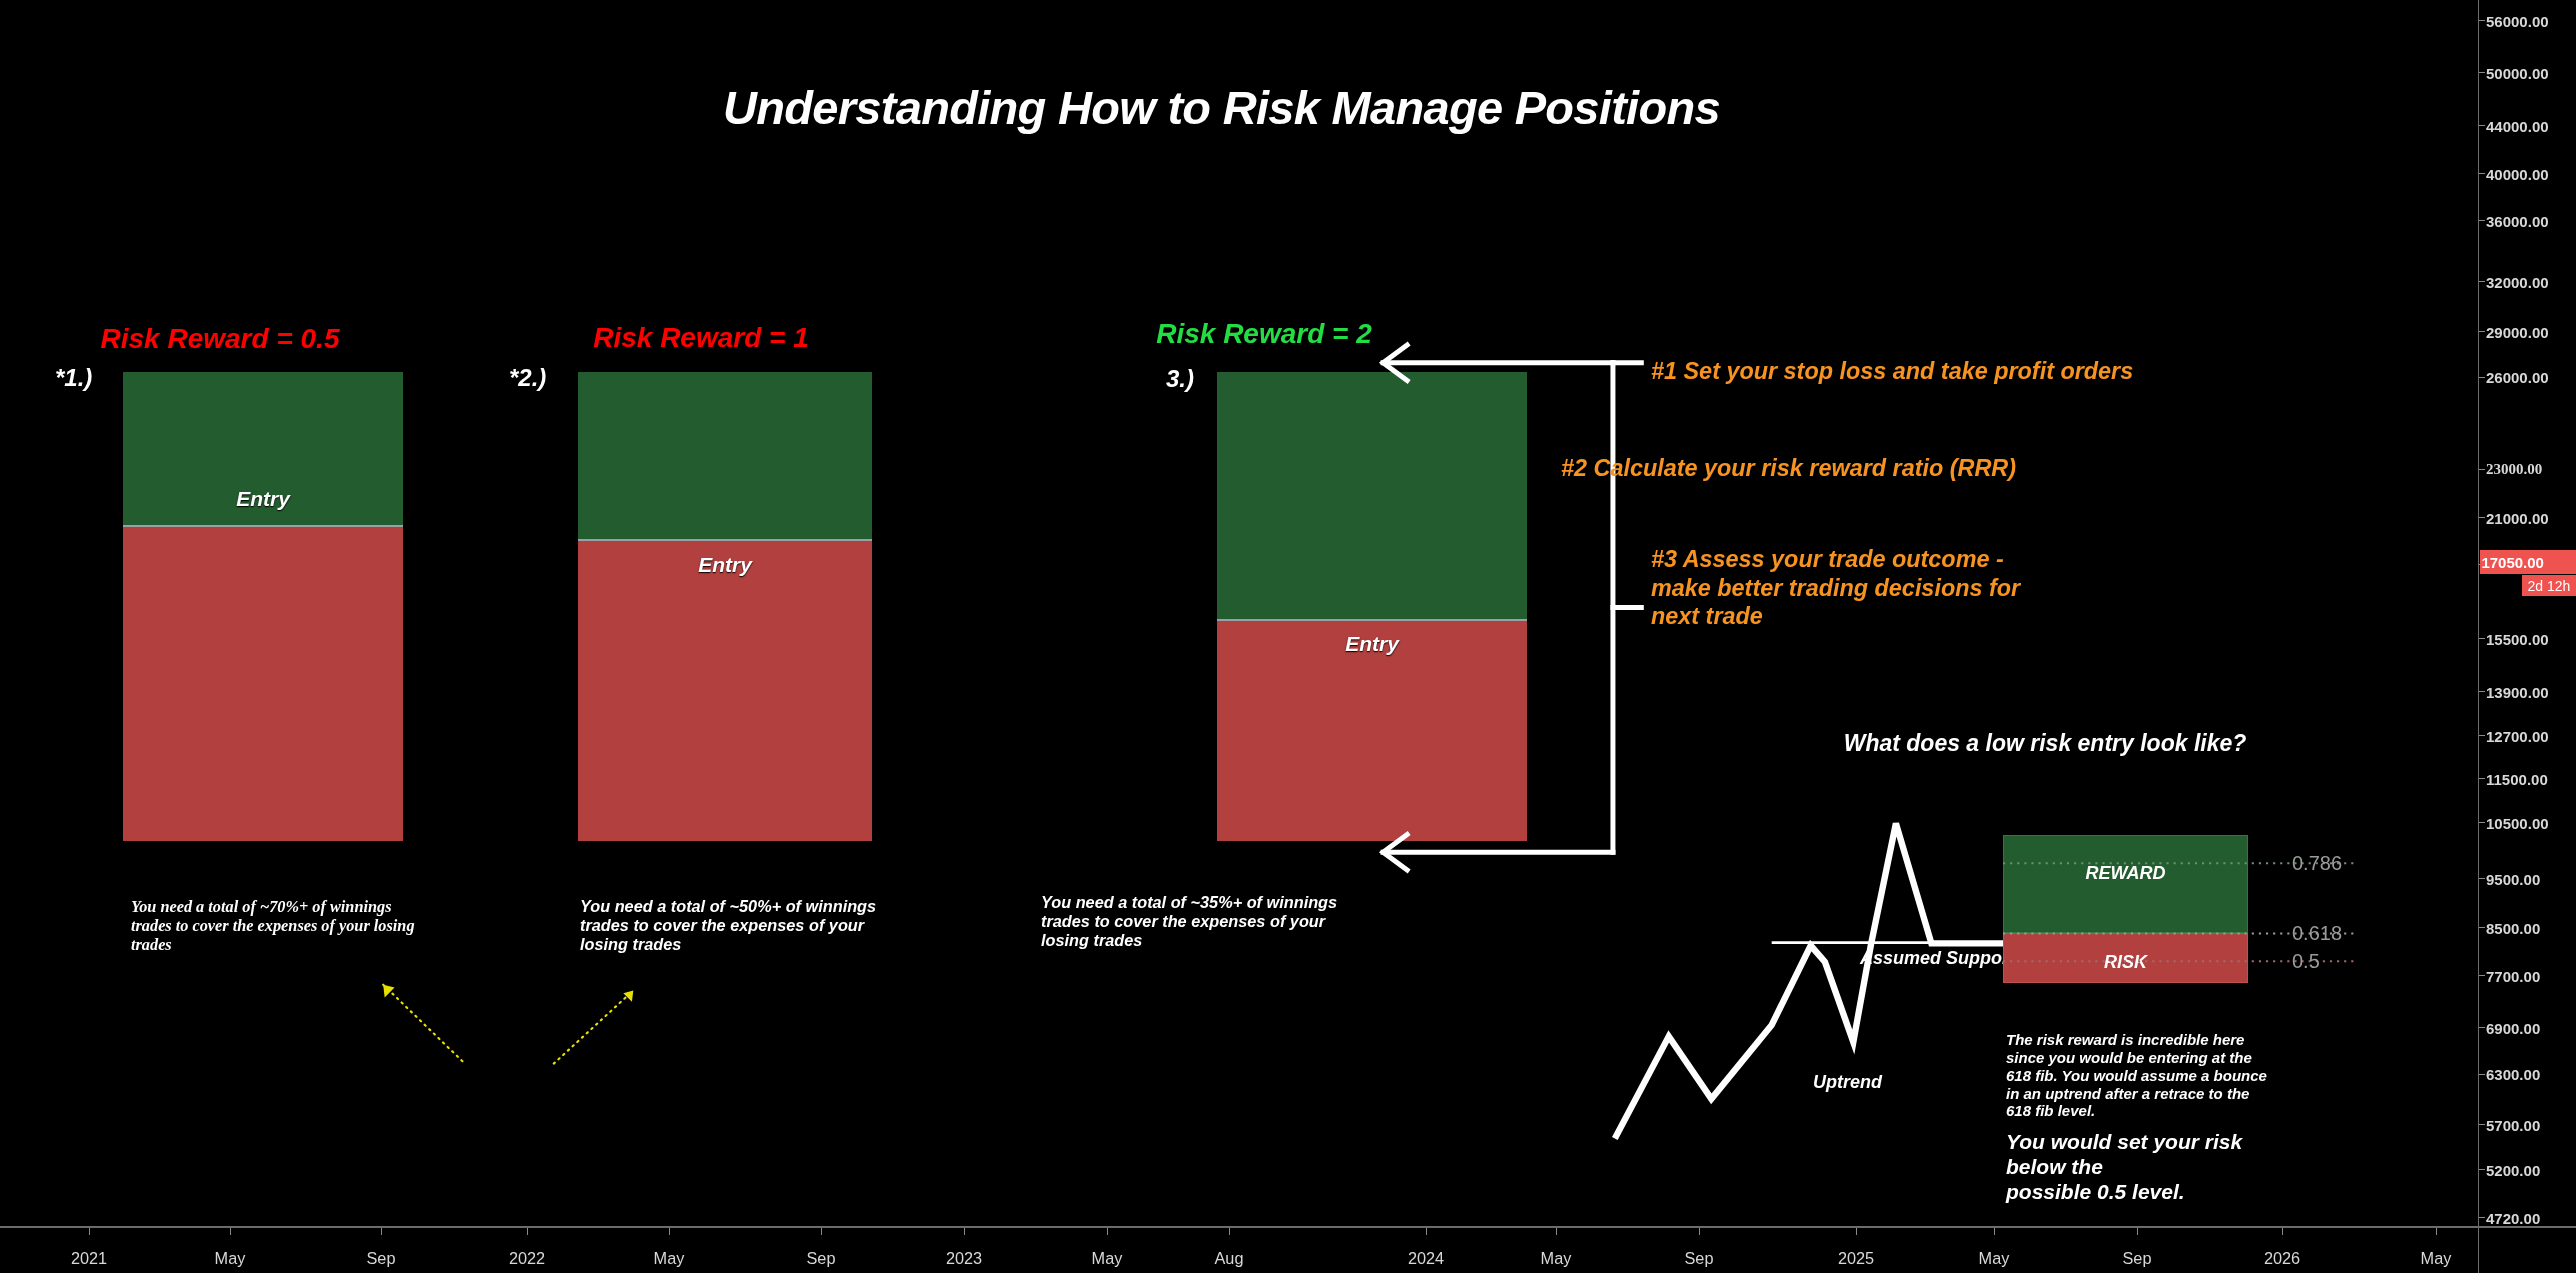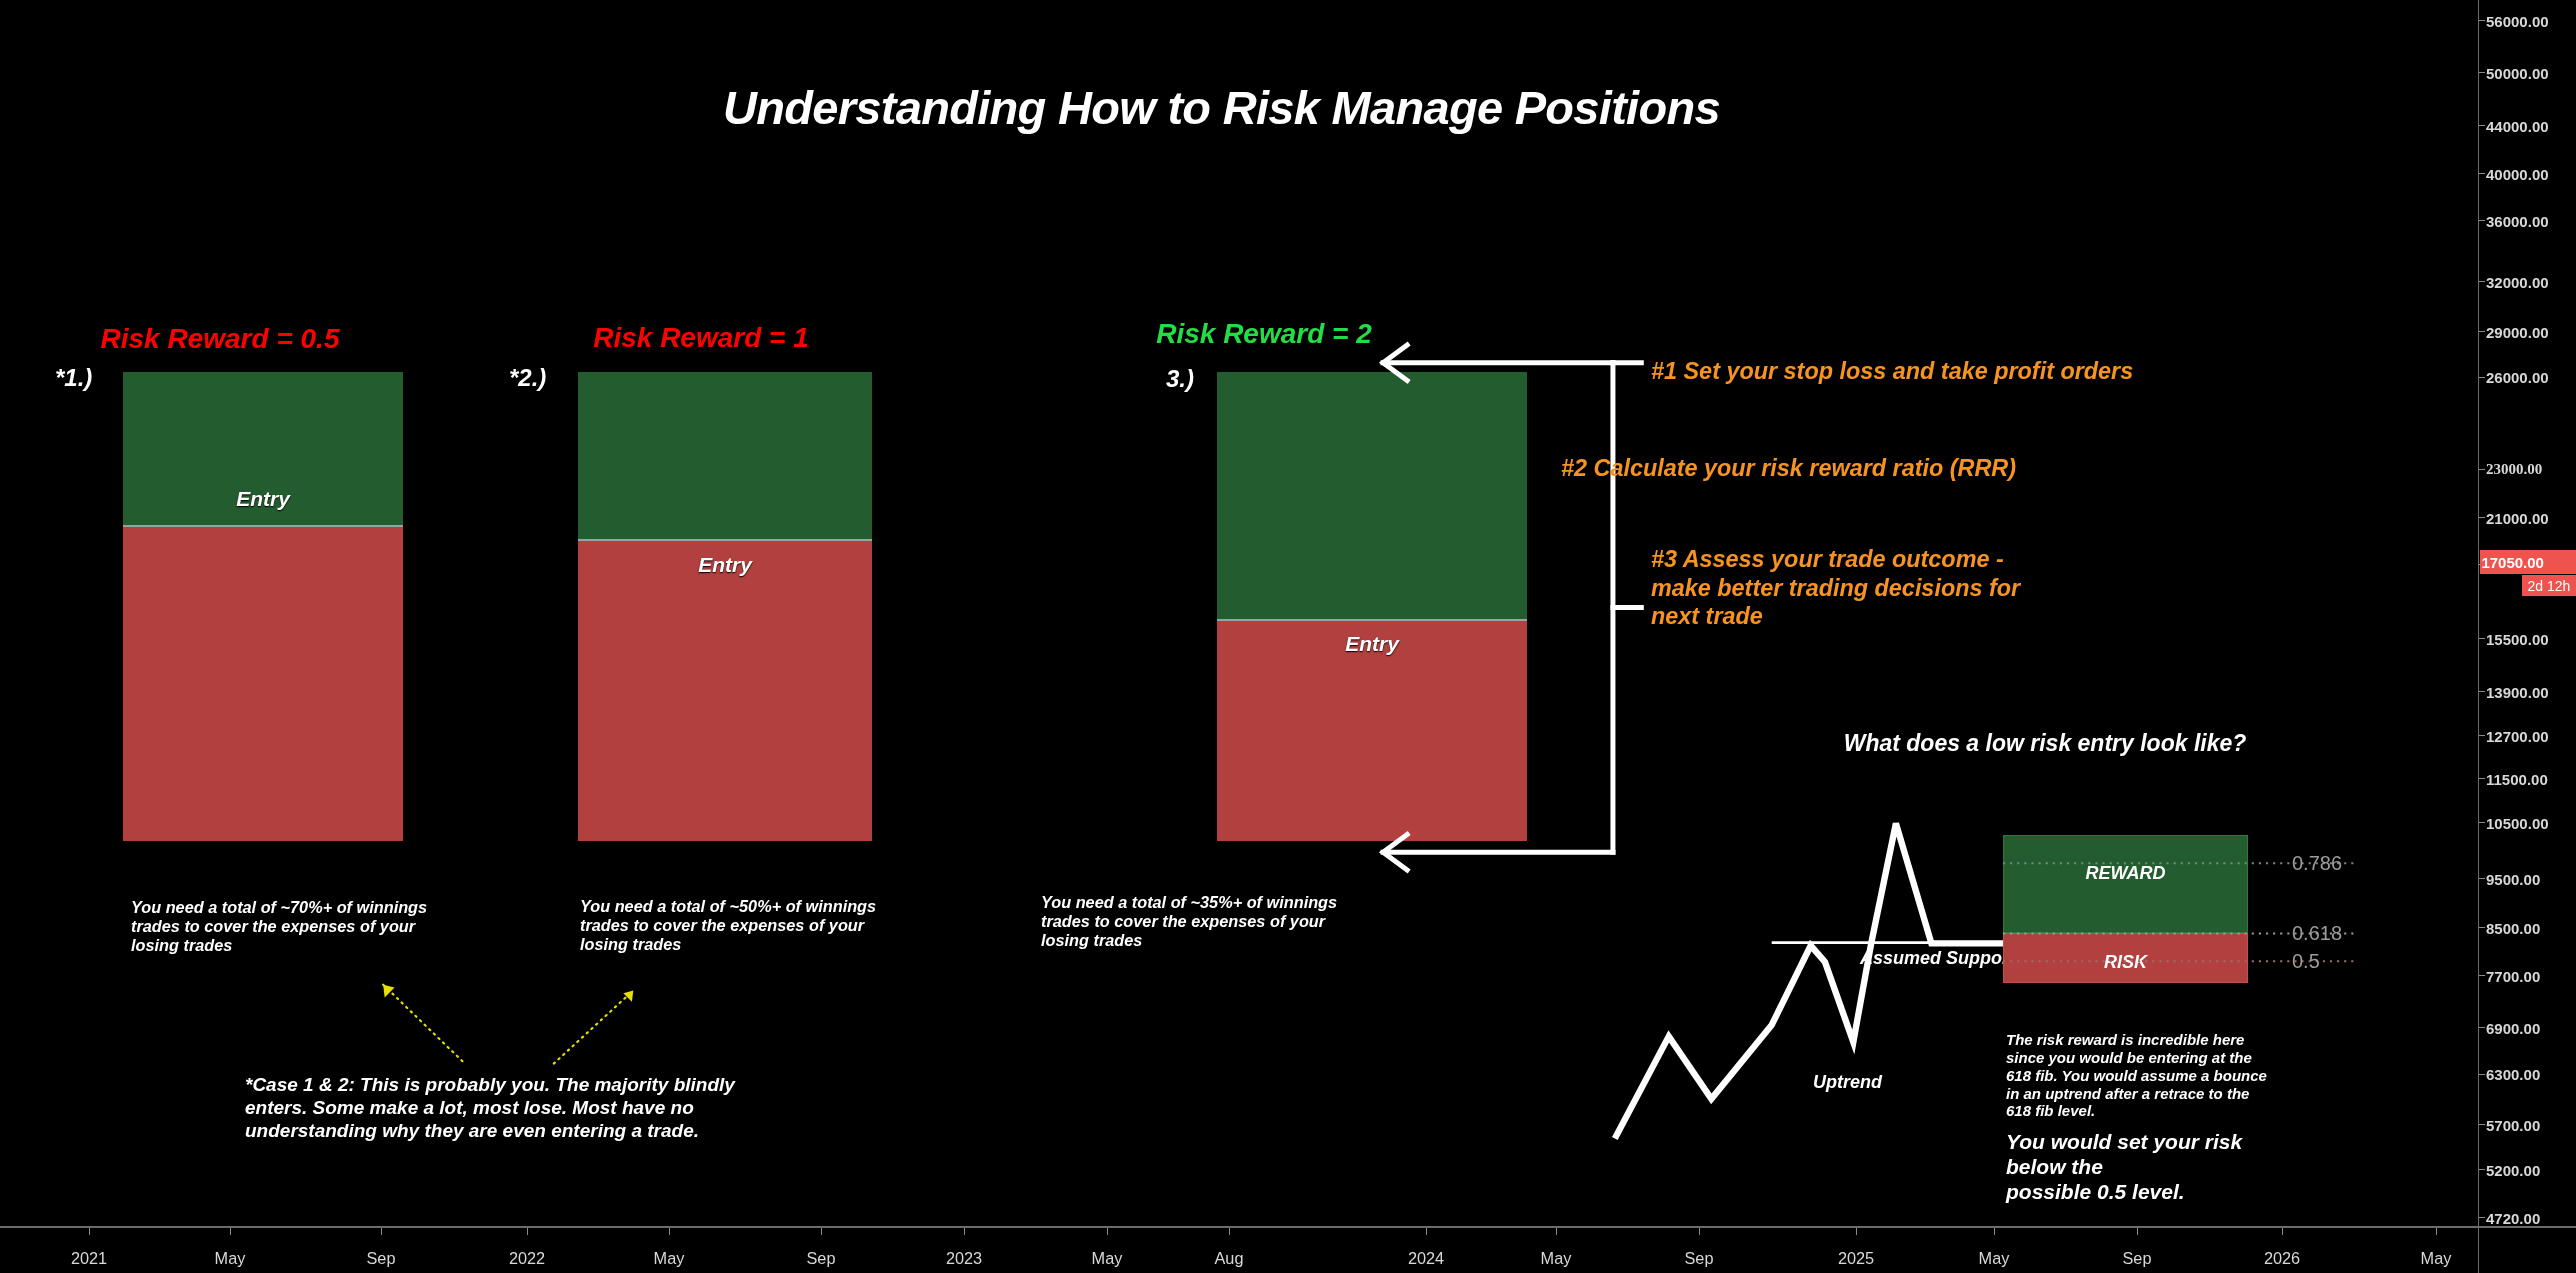"You need a total of ~70%+" div.bar-caption { font-family: none -> Liberation Serif, serif }
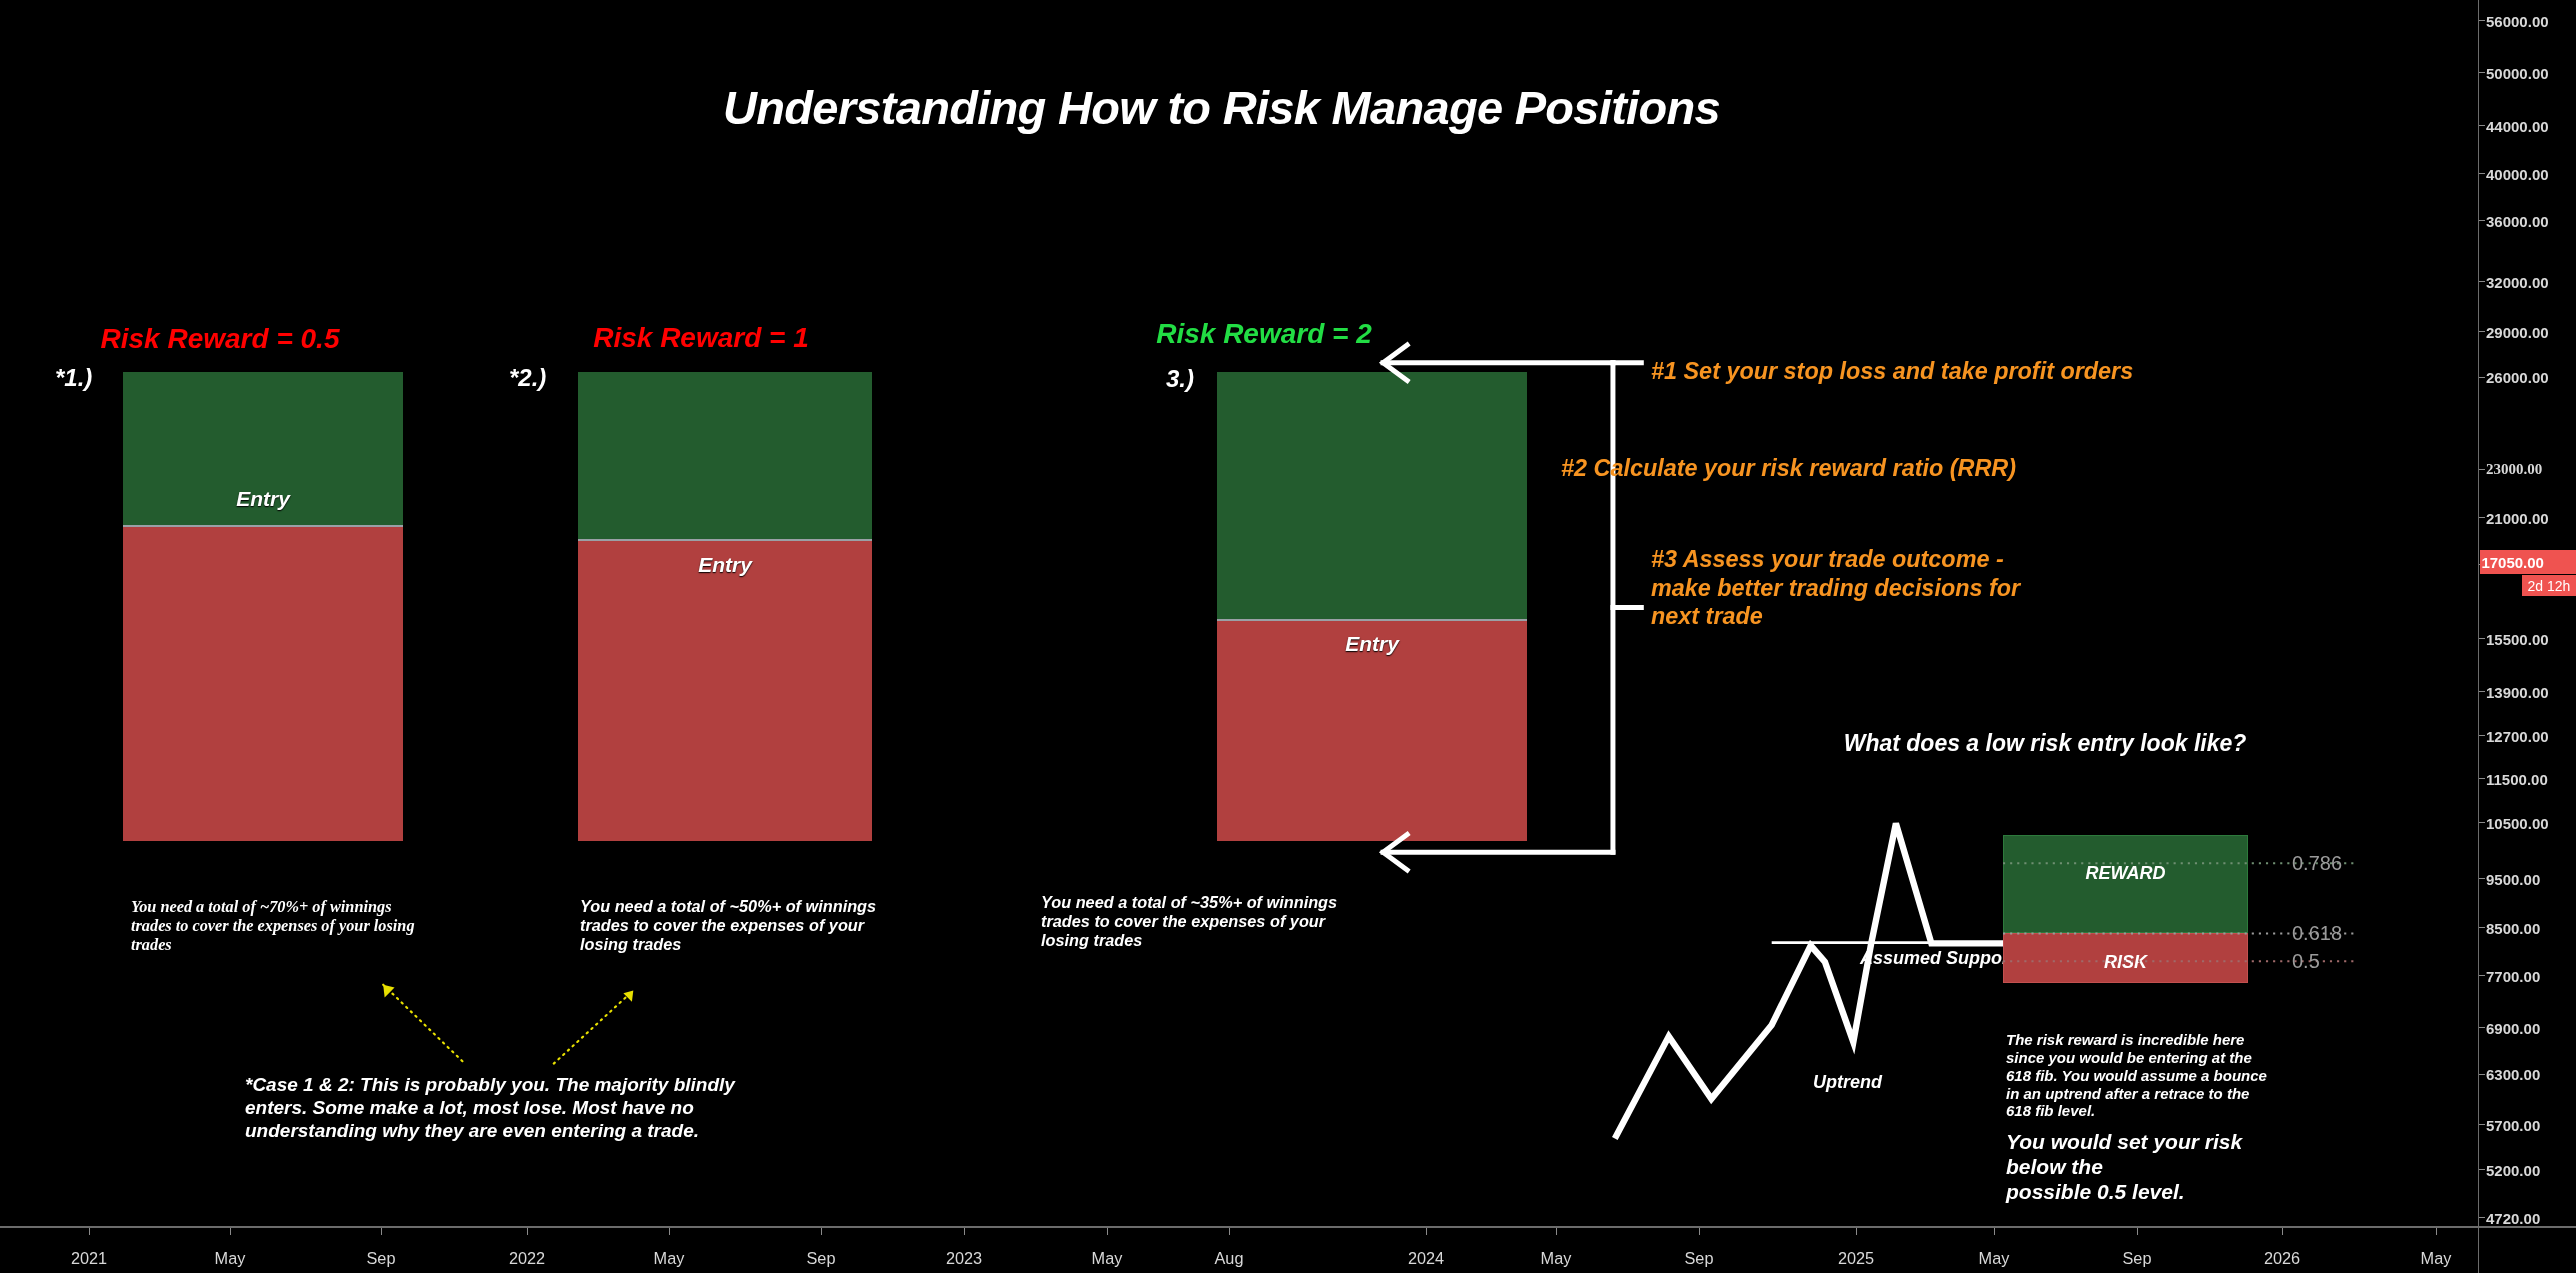"*Case 1 & 2: This" div { html: <div>*Case 1 &amp; 2: This is probably you. The majority blindly enters. Some make a lot, most lose. Most have no understanding why they are even entering a trade.</div> -> none }
